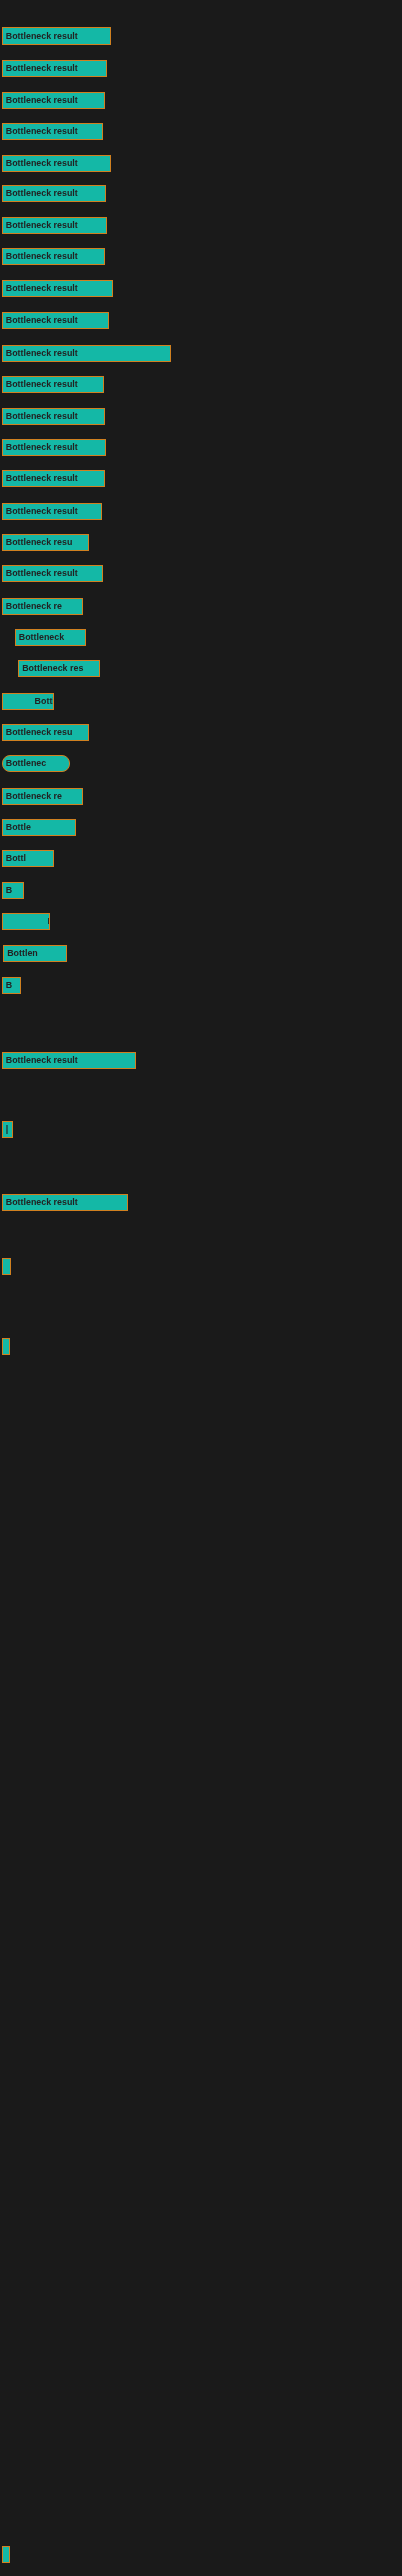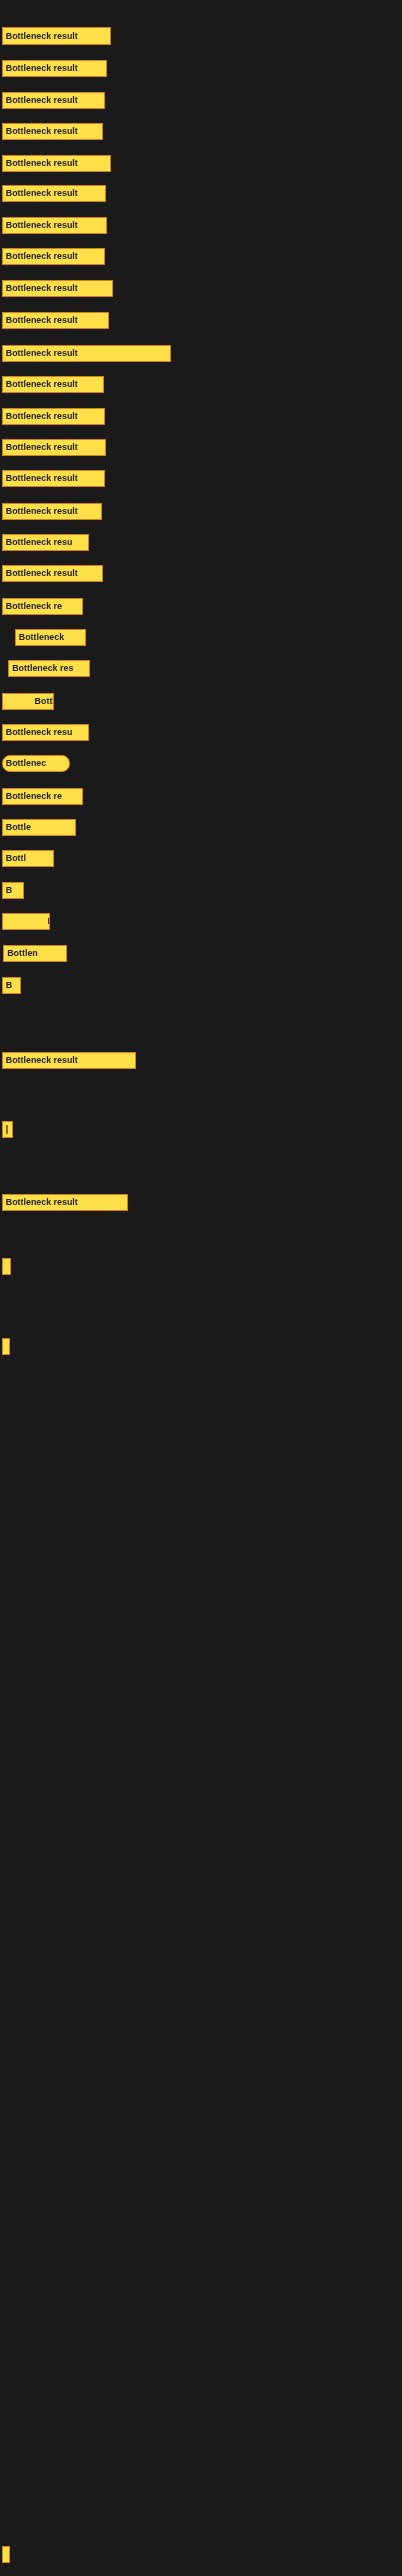"Bottleneck result" .bar { background: #fde047 -> #14b8a6 }
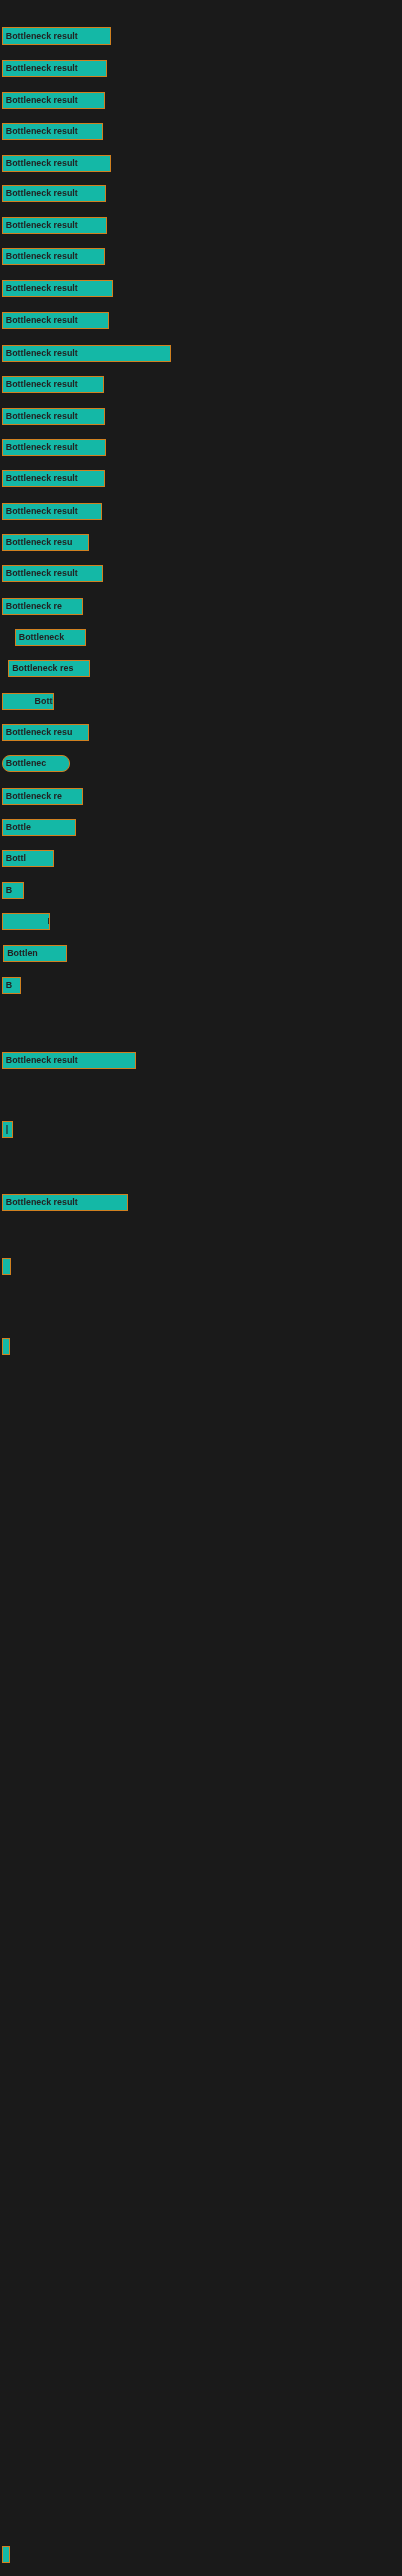"Bottleneck res" div.bar-row { left: 8px -> 18px }
